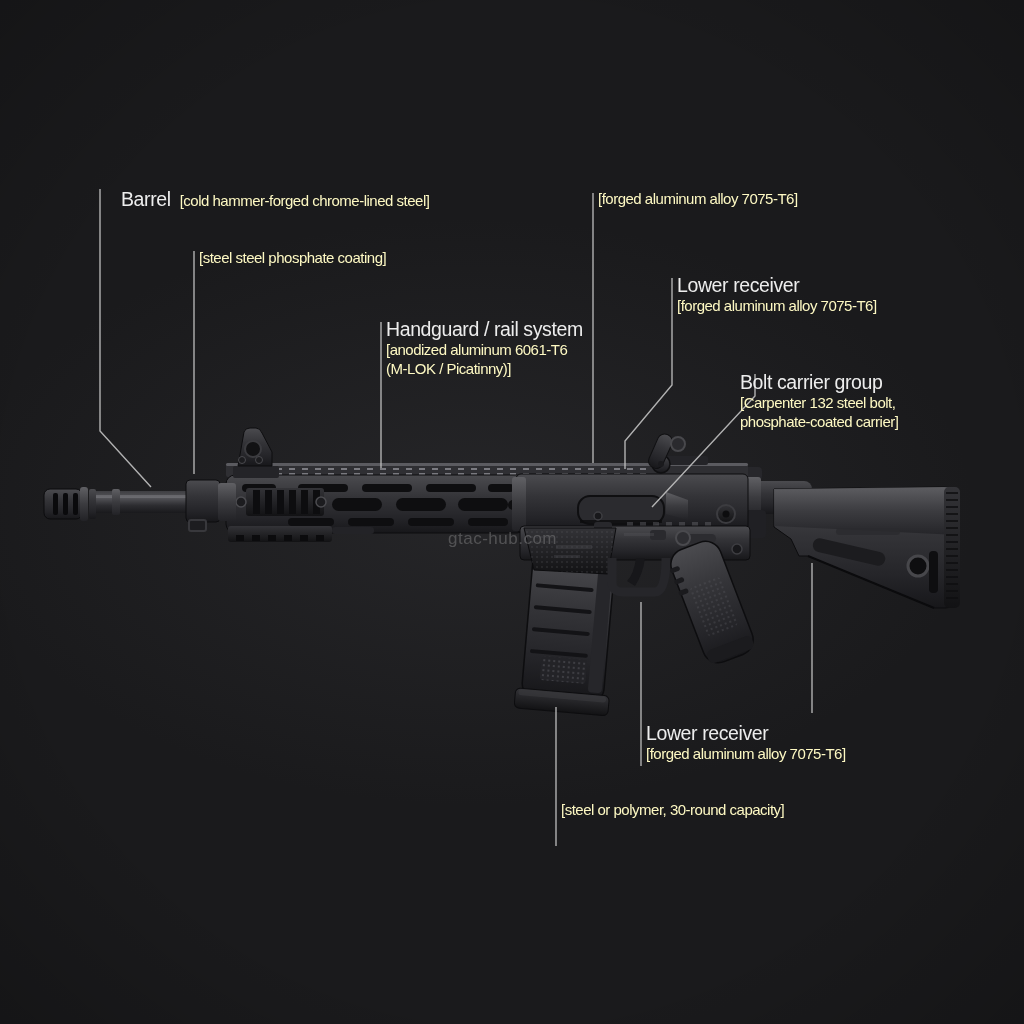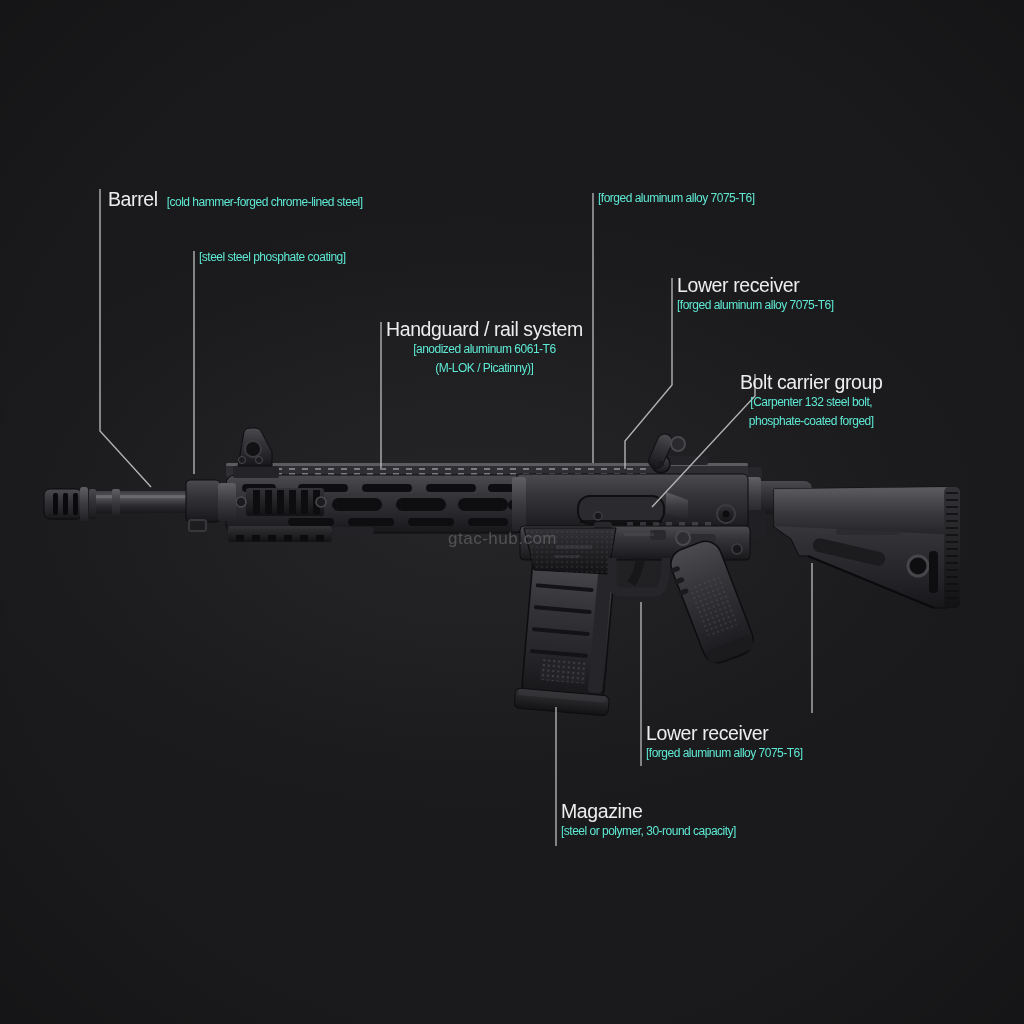"Barrel" div.label { left: 108px -> 121px }
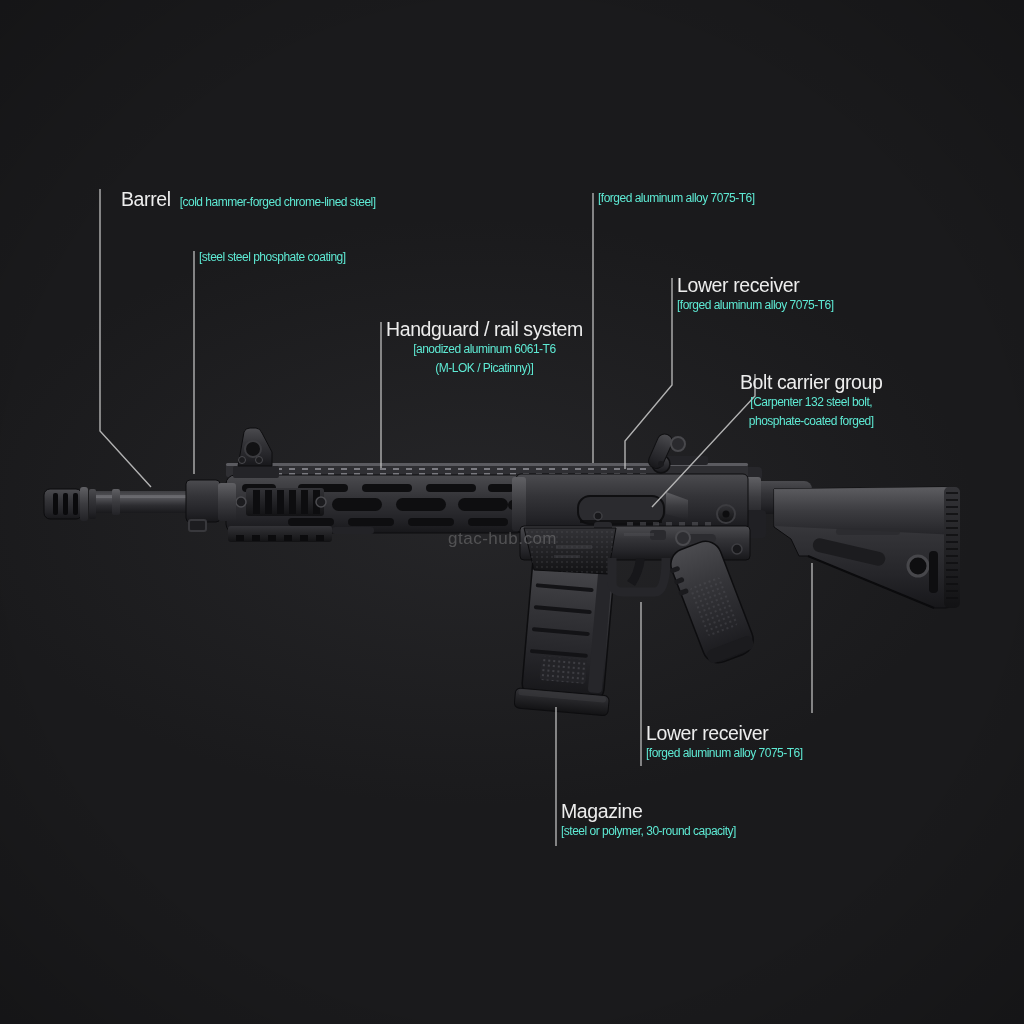"[cold hammer-forged chrome-lined steel]" .d { color: #5eead4 -> #fef9c3; font-size: 12px -> 15px; text-align: center -> none }
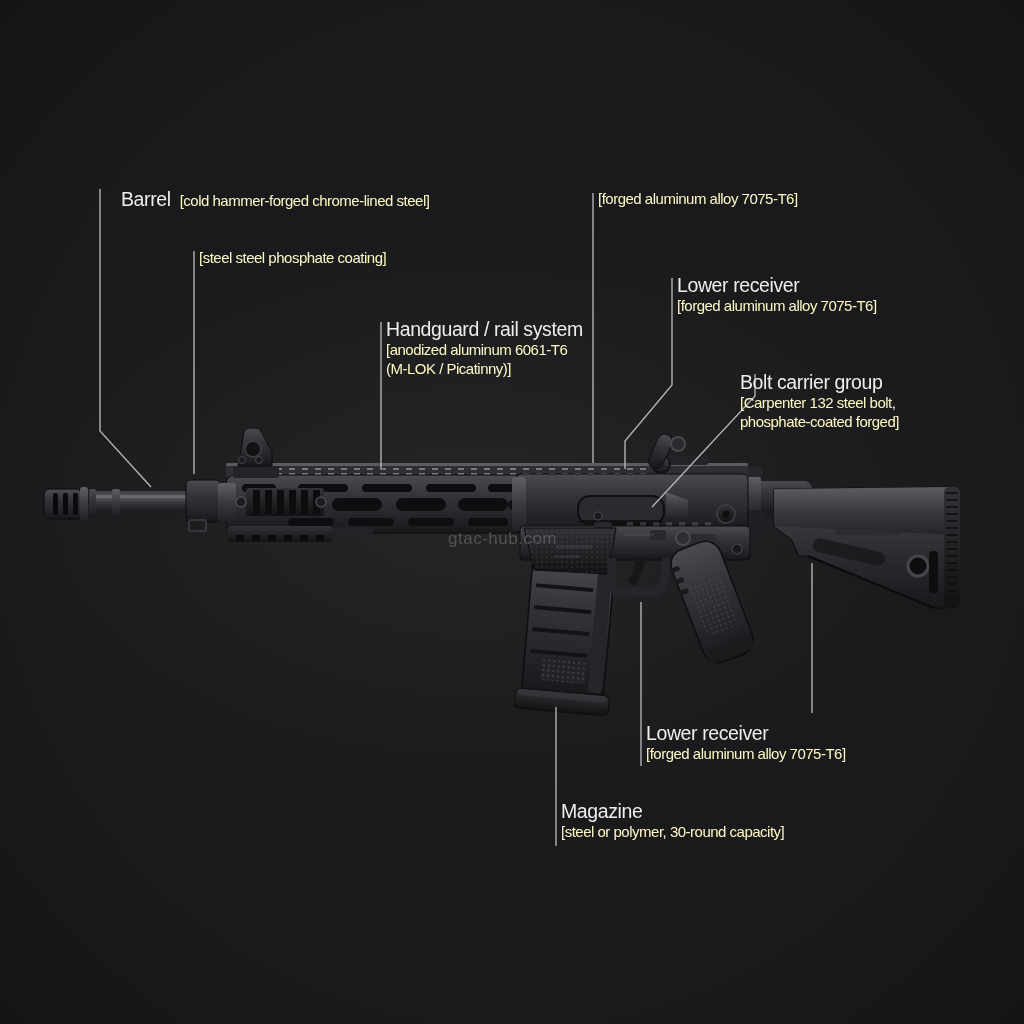"phosphate-coated forged]" span.d { text: forged -> carrier }
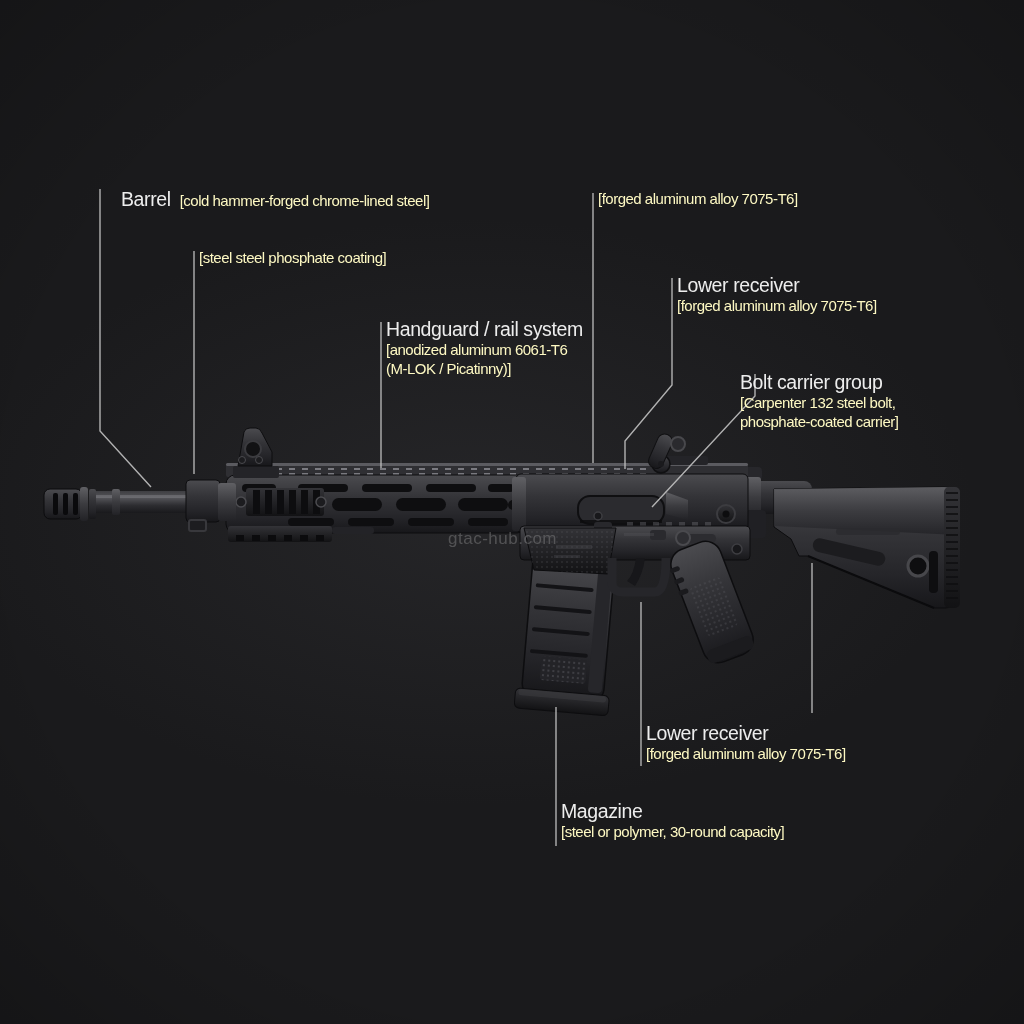"Magazine" span.t { html: <span>Magazine</span> -> none }
